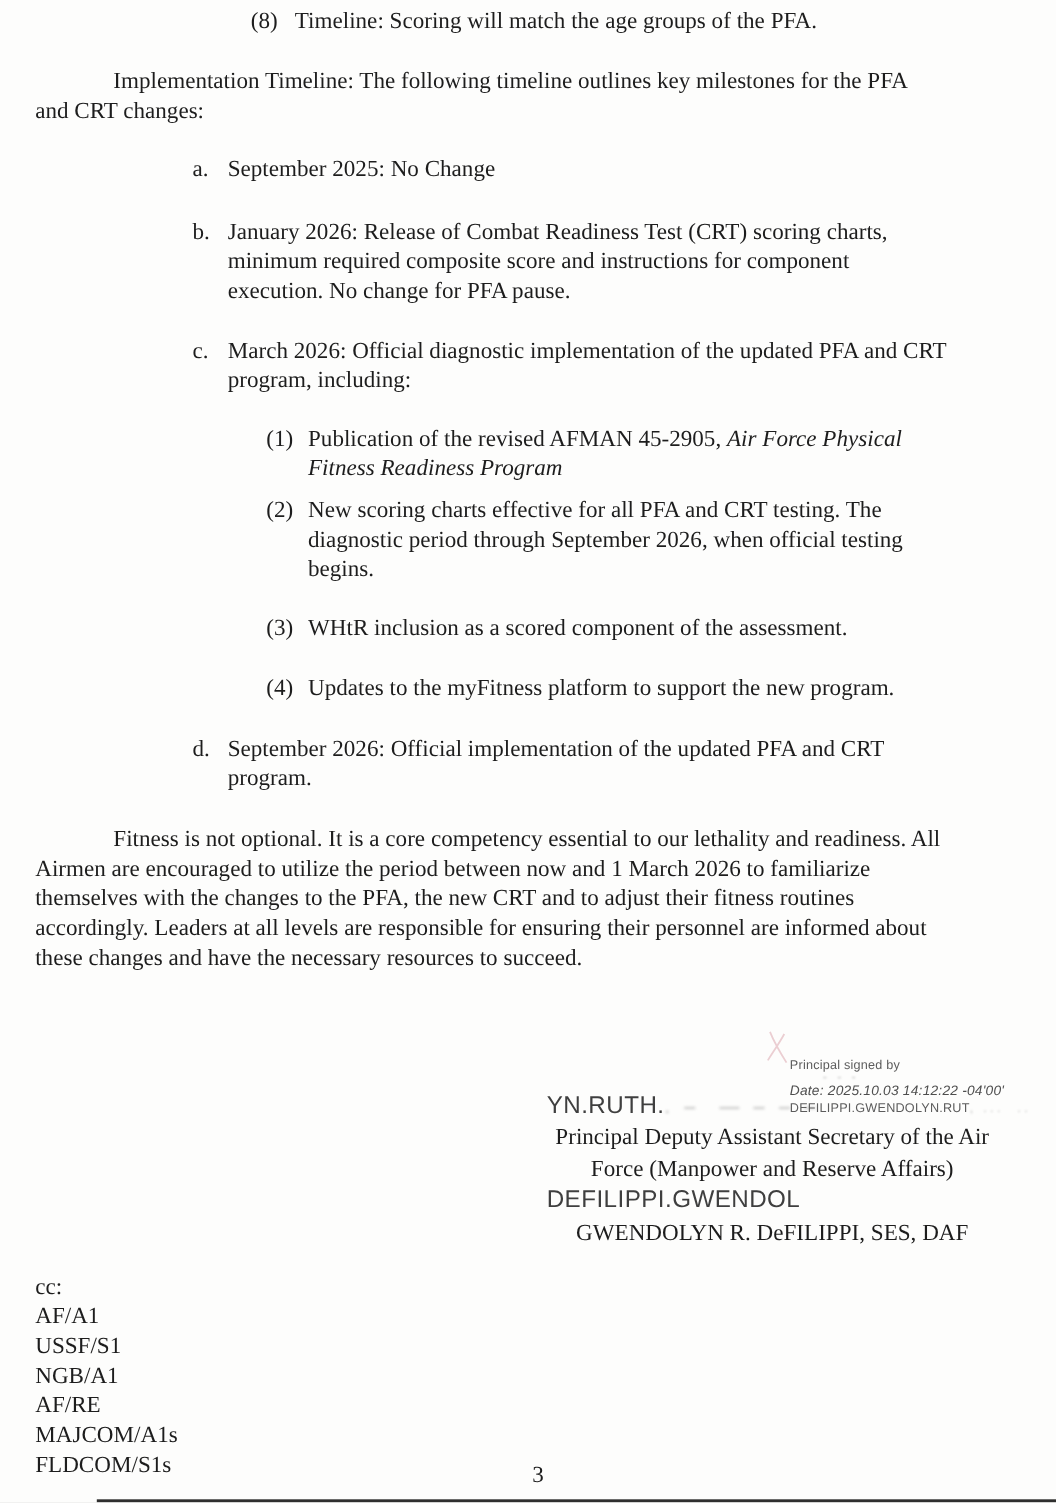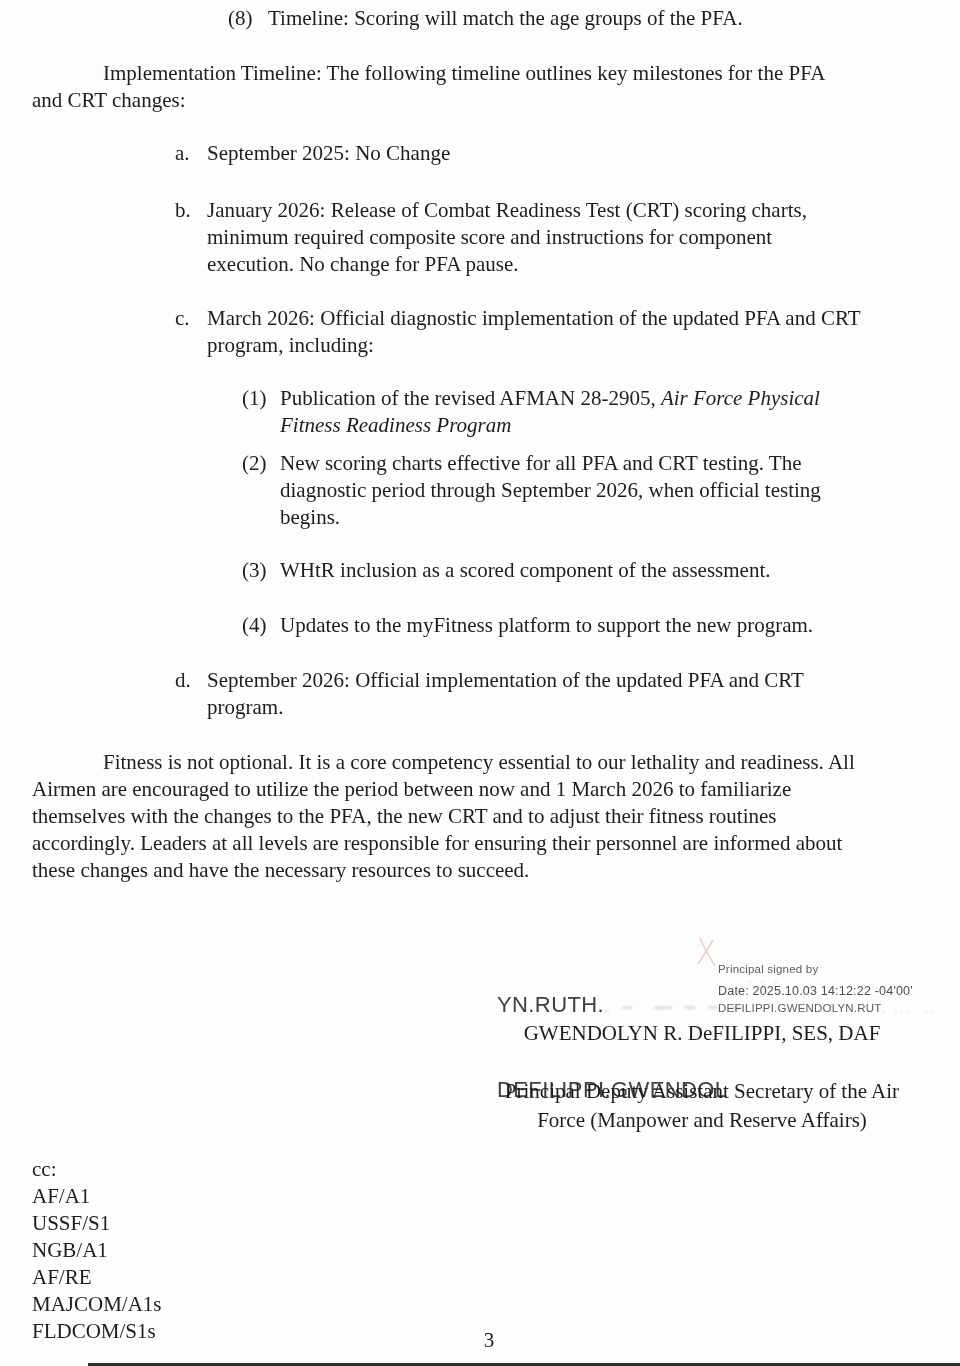"Publication of the revised AFMAN" span { text: 28-2905 -> 45-2905 }
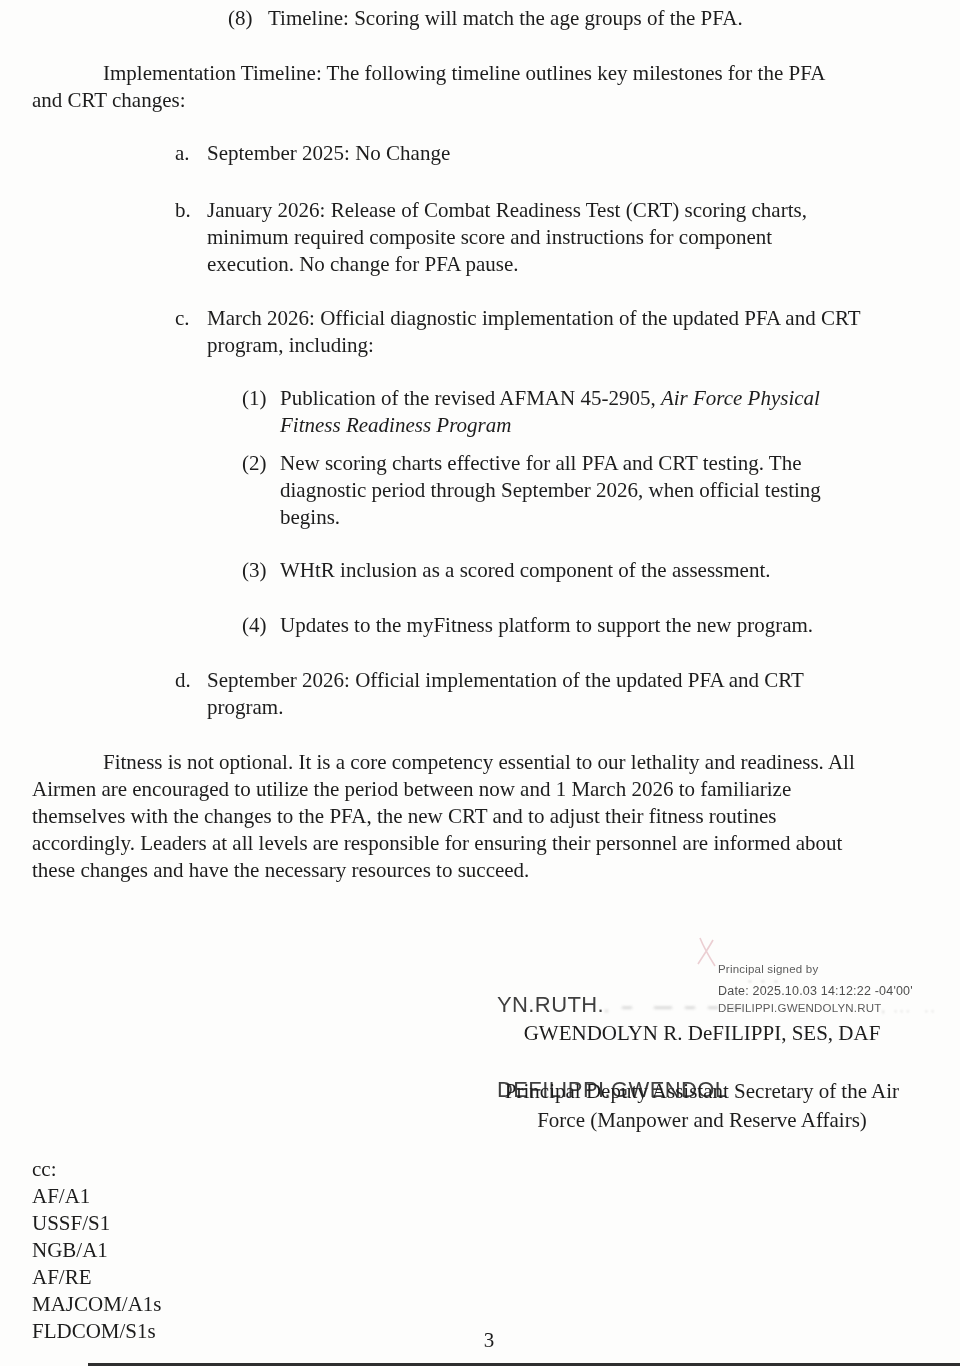"Date: 2025.10.03 14:12:22 -04'00'" .digsig-date { font-style: none -> italic }
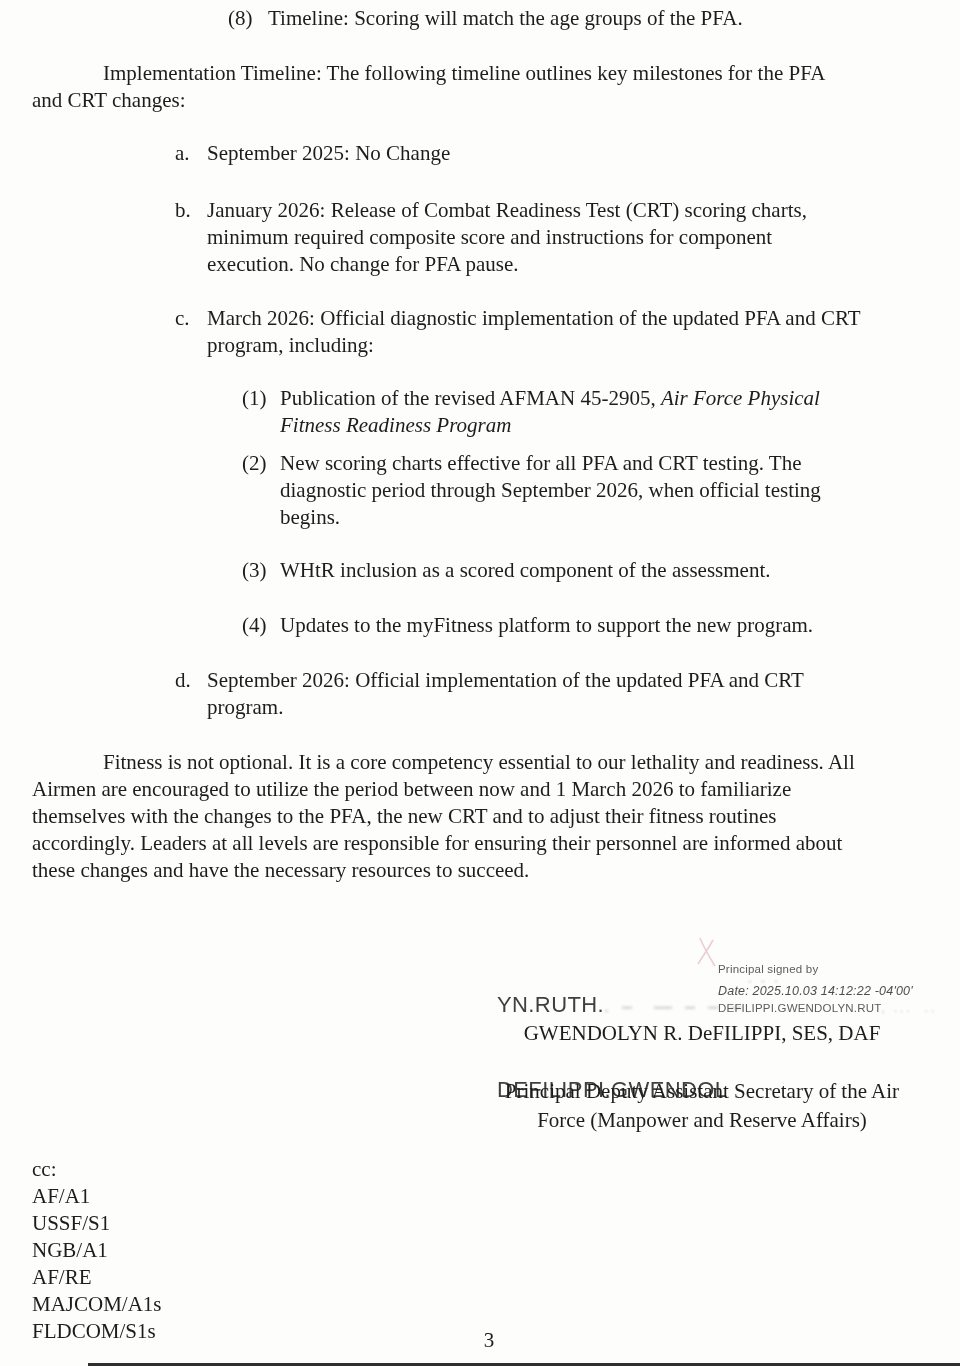"GWENDOLYN R. DeFILIPPI, SES, DAF" div { order: before "Principal Deputy Assistant Secretary of" -> after "Principal Deputy Assistant Secretary of" }
